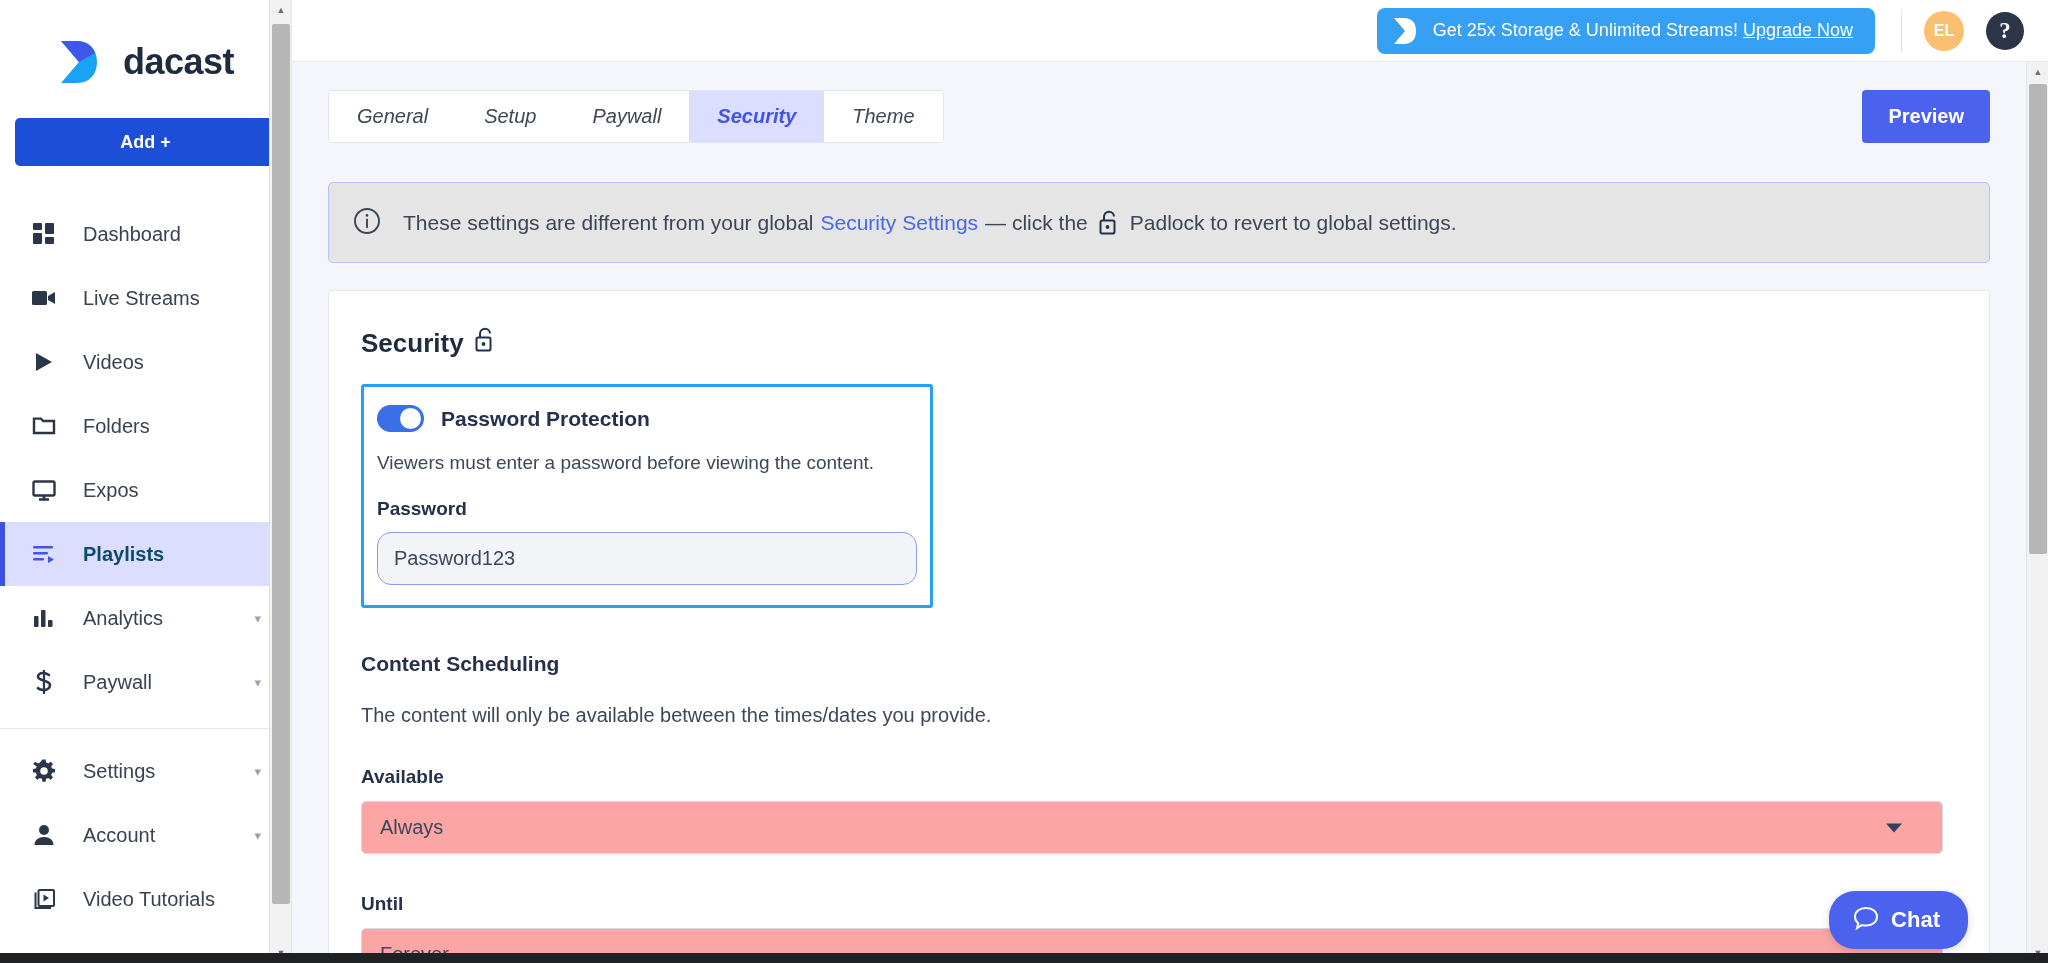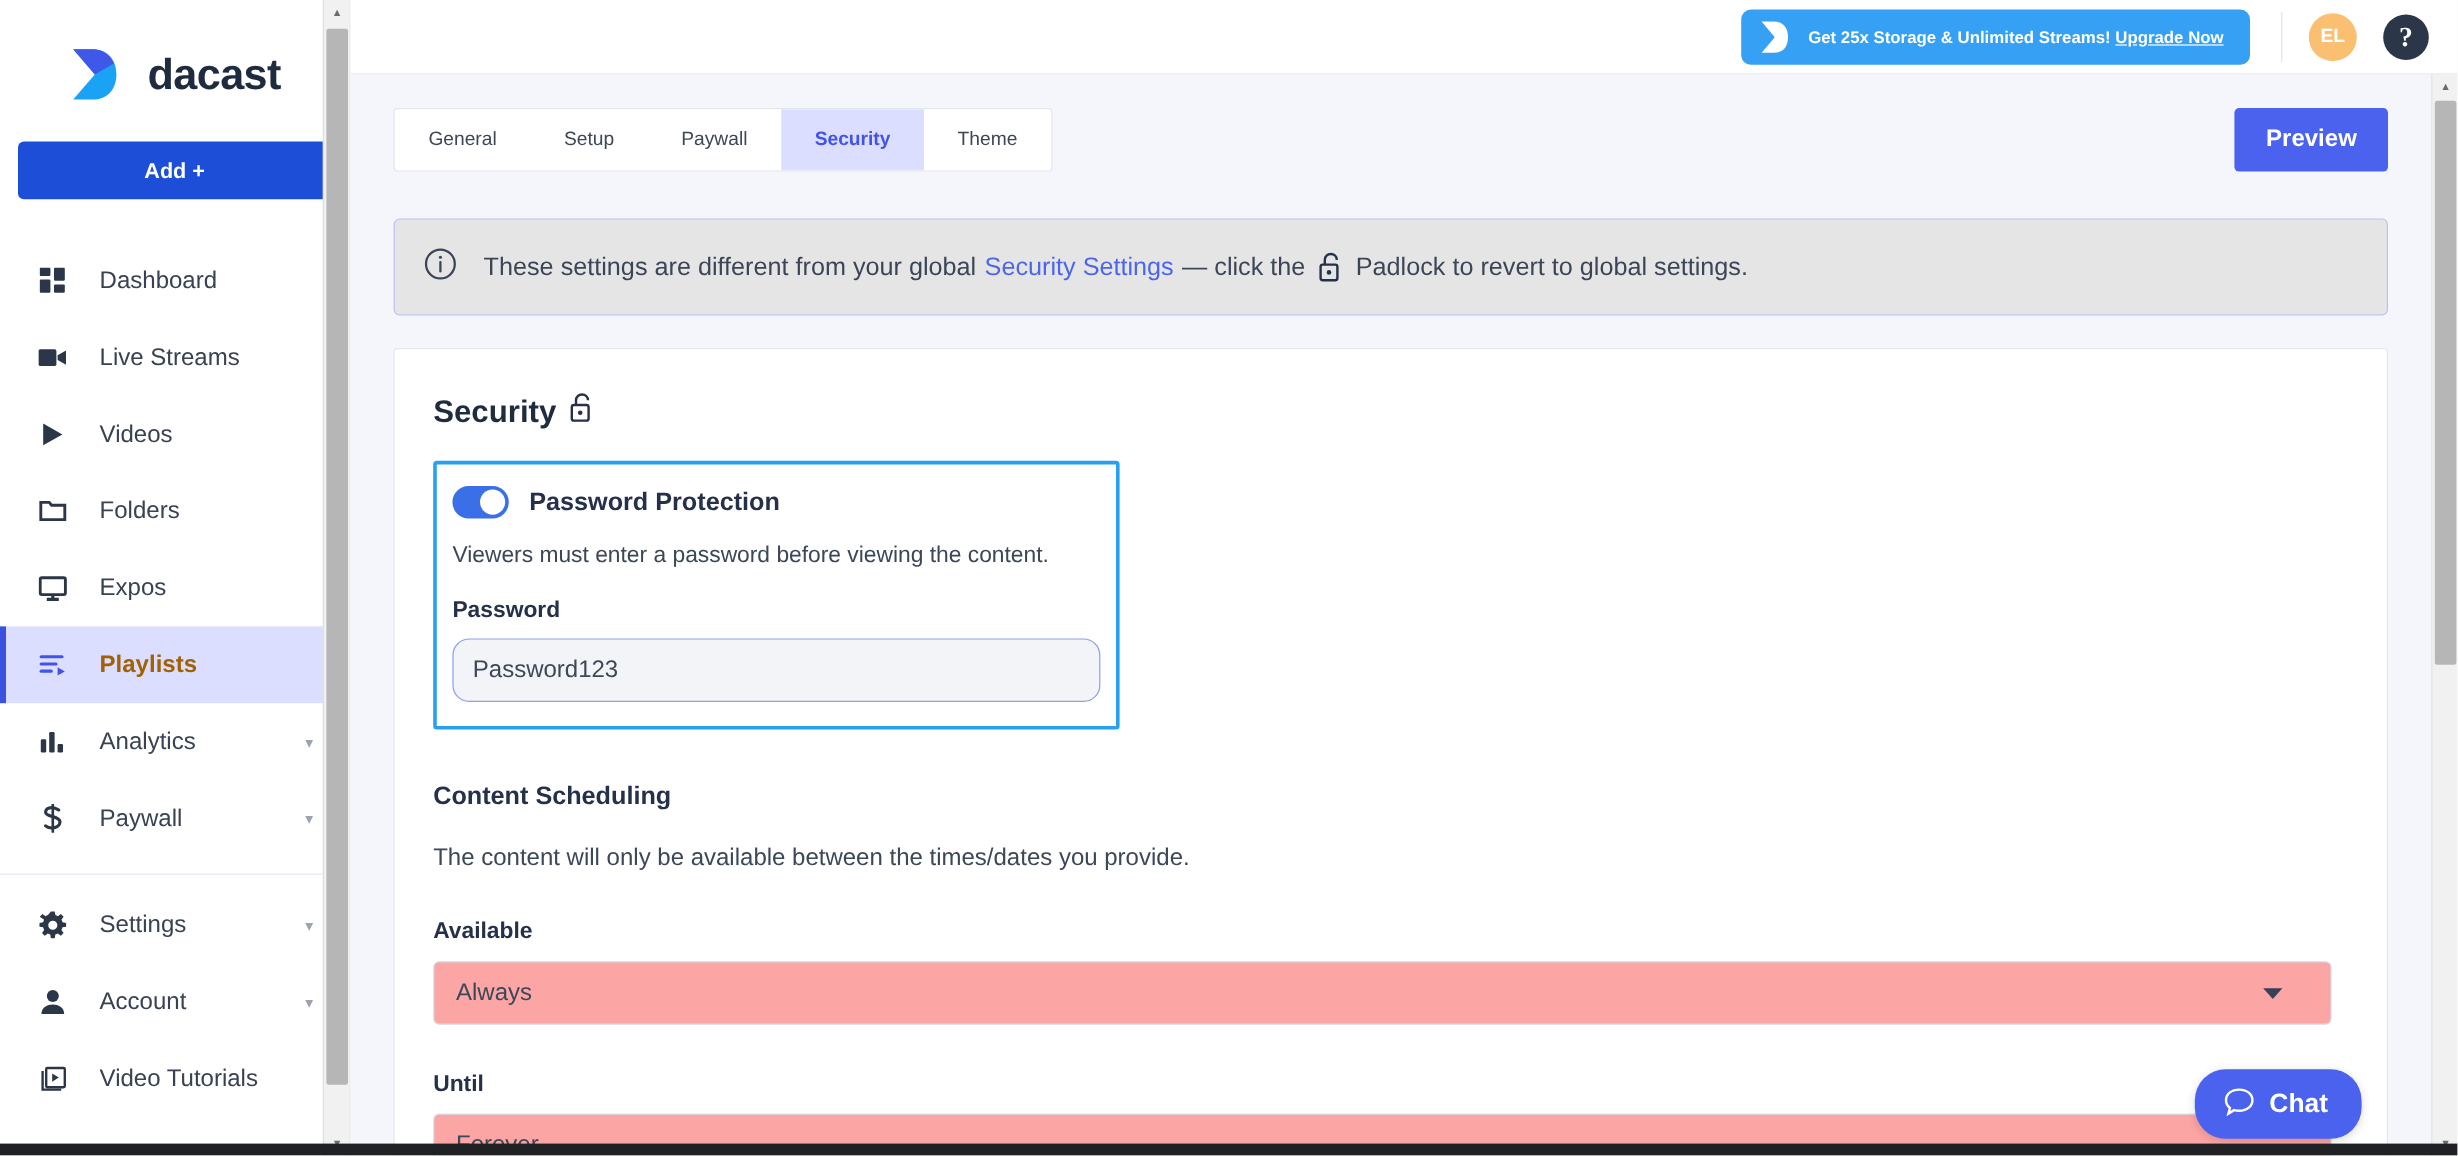"Get 25x Storage & Unlimited" .promo-text { font-size: 14px -> 18px; font-weight: 700 -> 400 }
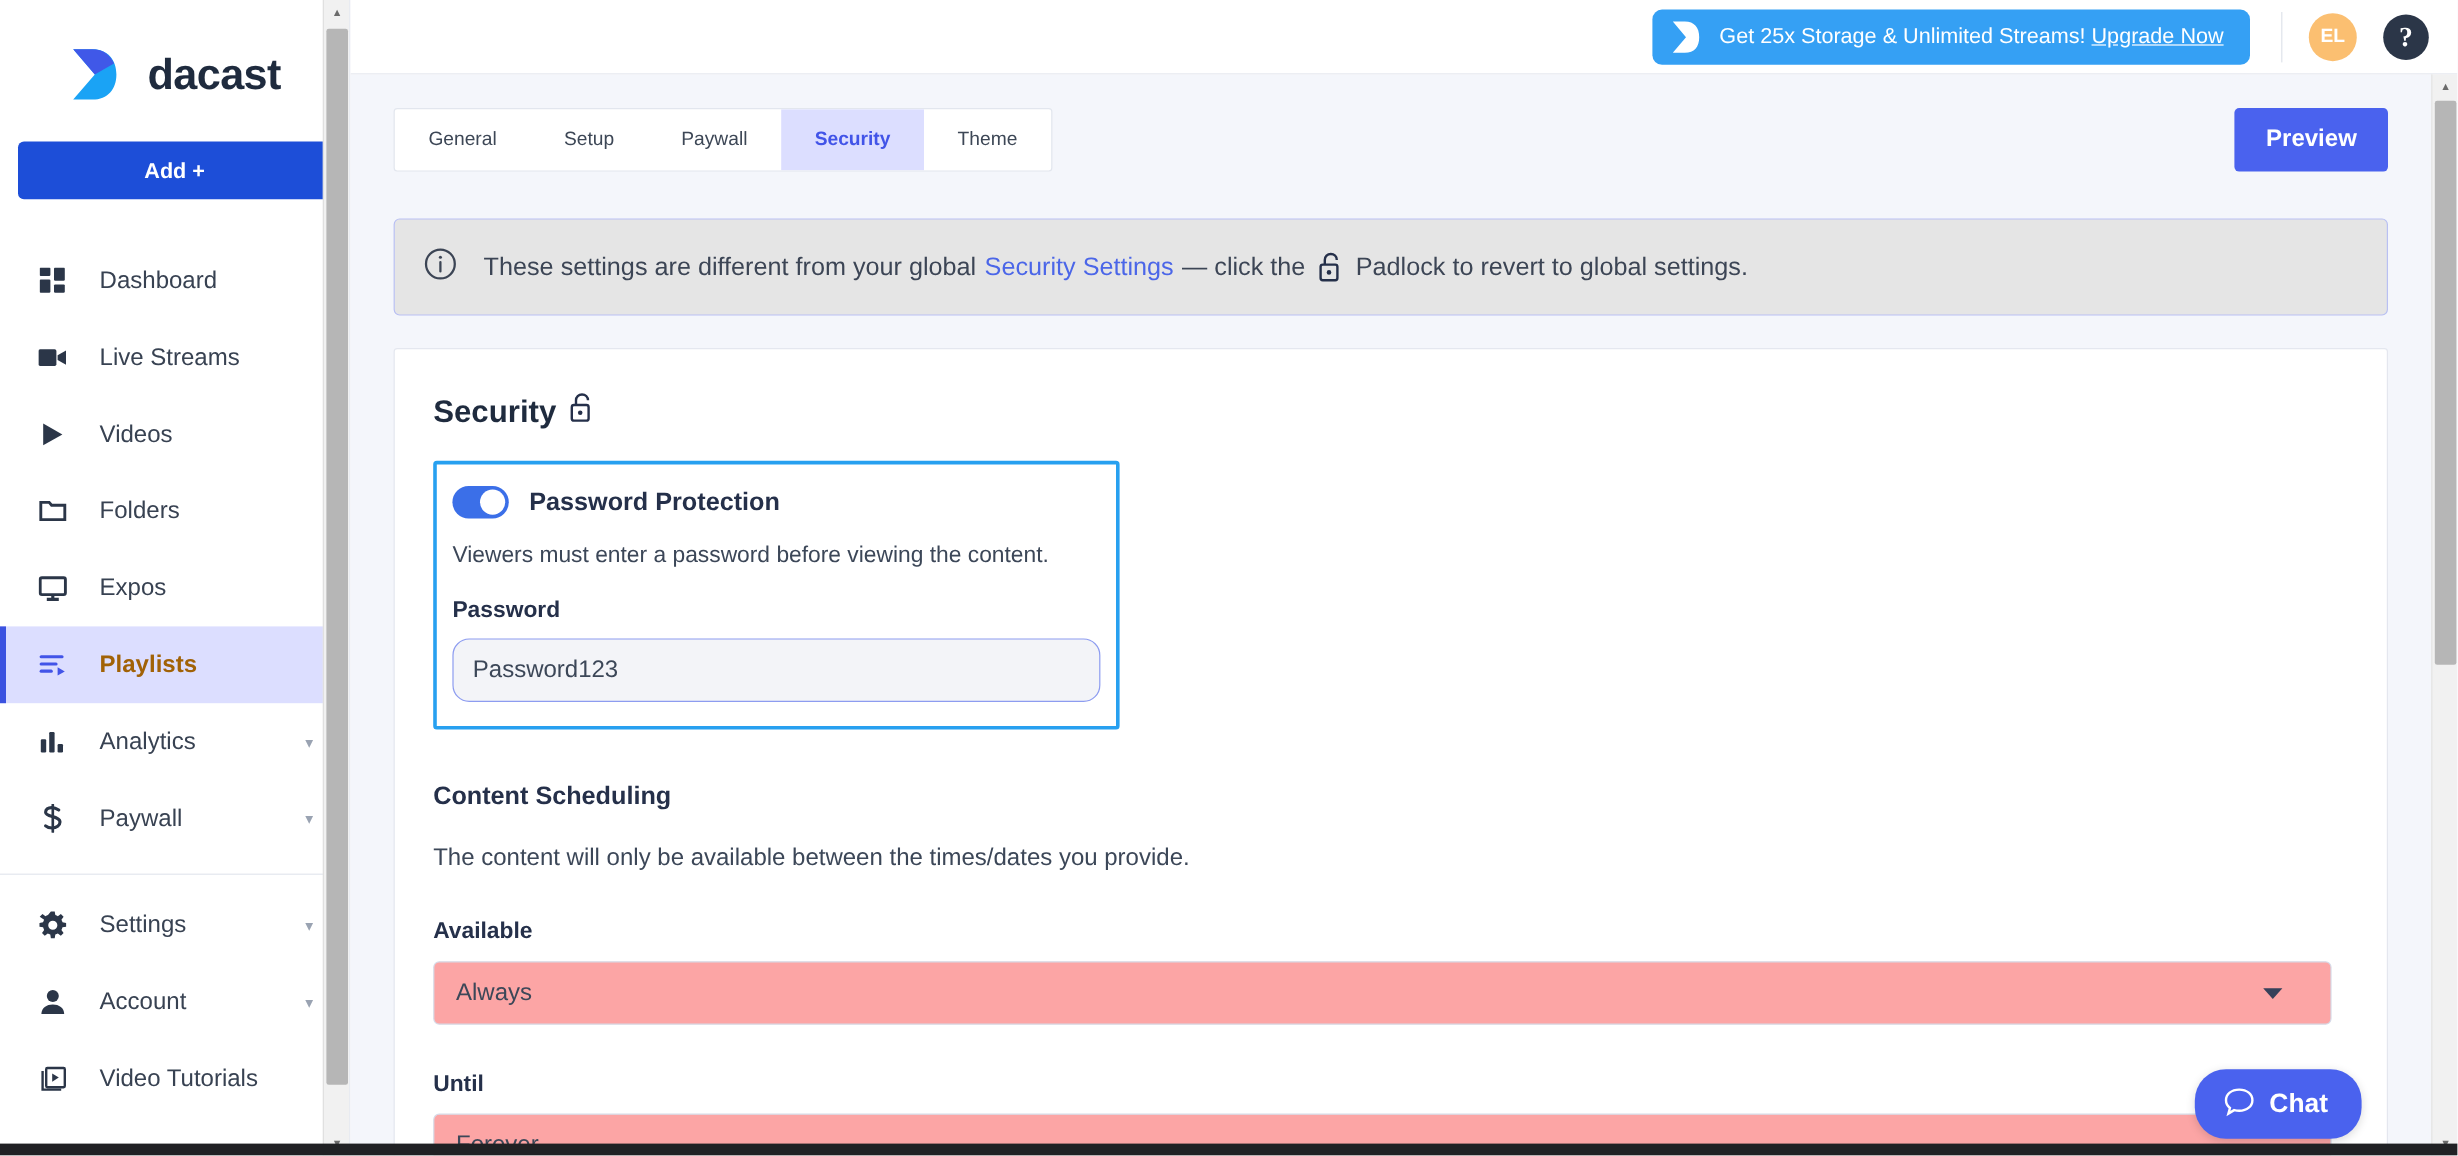"General" .tab { font-size: 16px -> 20px; font-style: none -> italic }
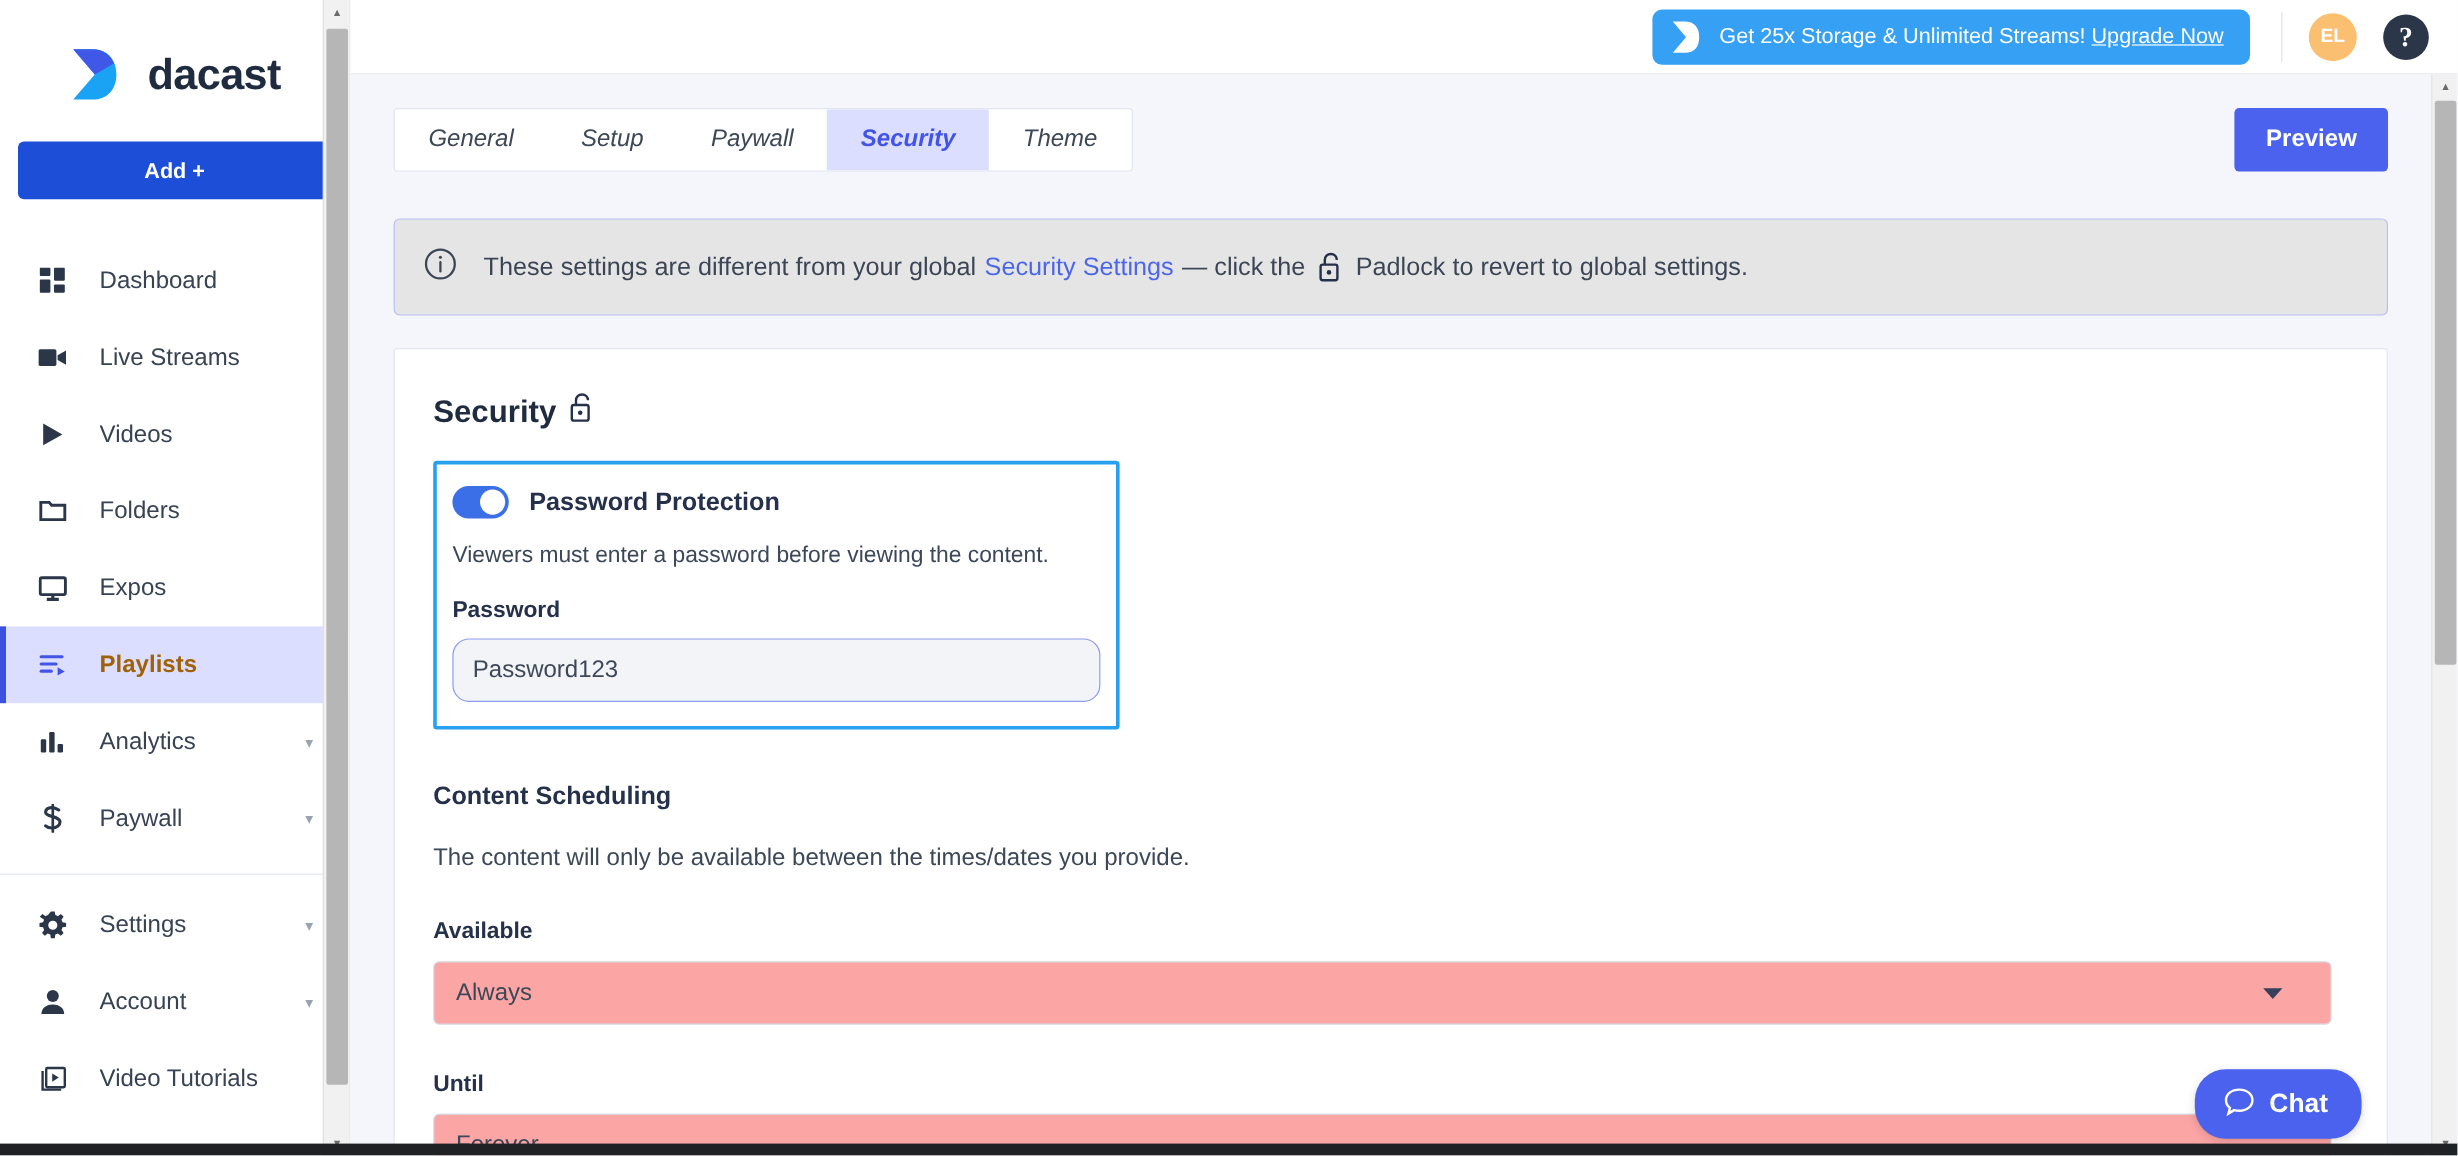"Playlists" .nav-item.active .label { color: #a16207 -> #0c4a6e }
